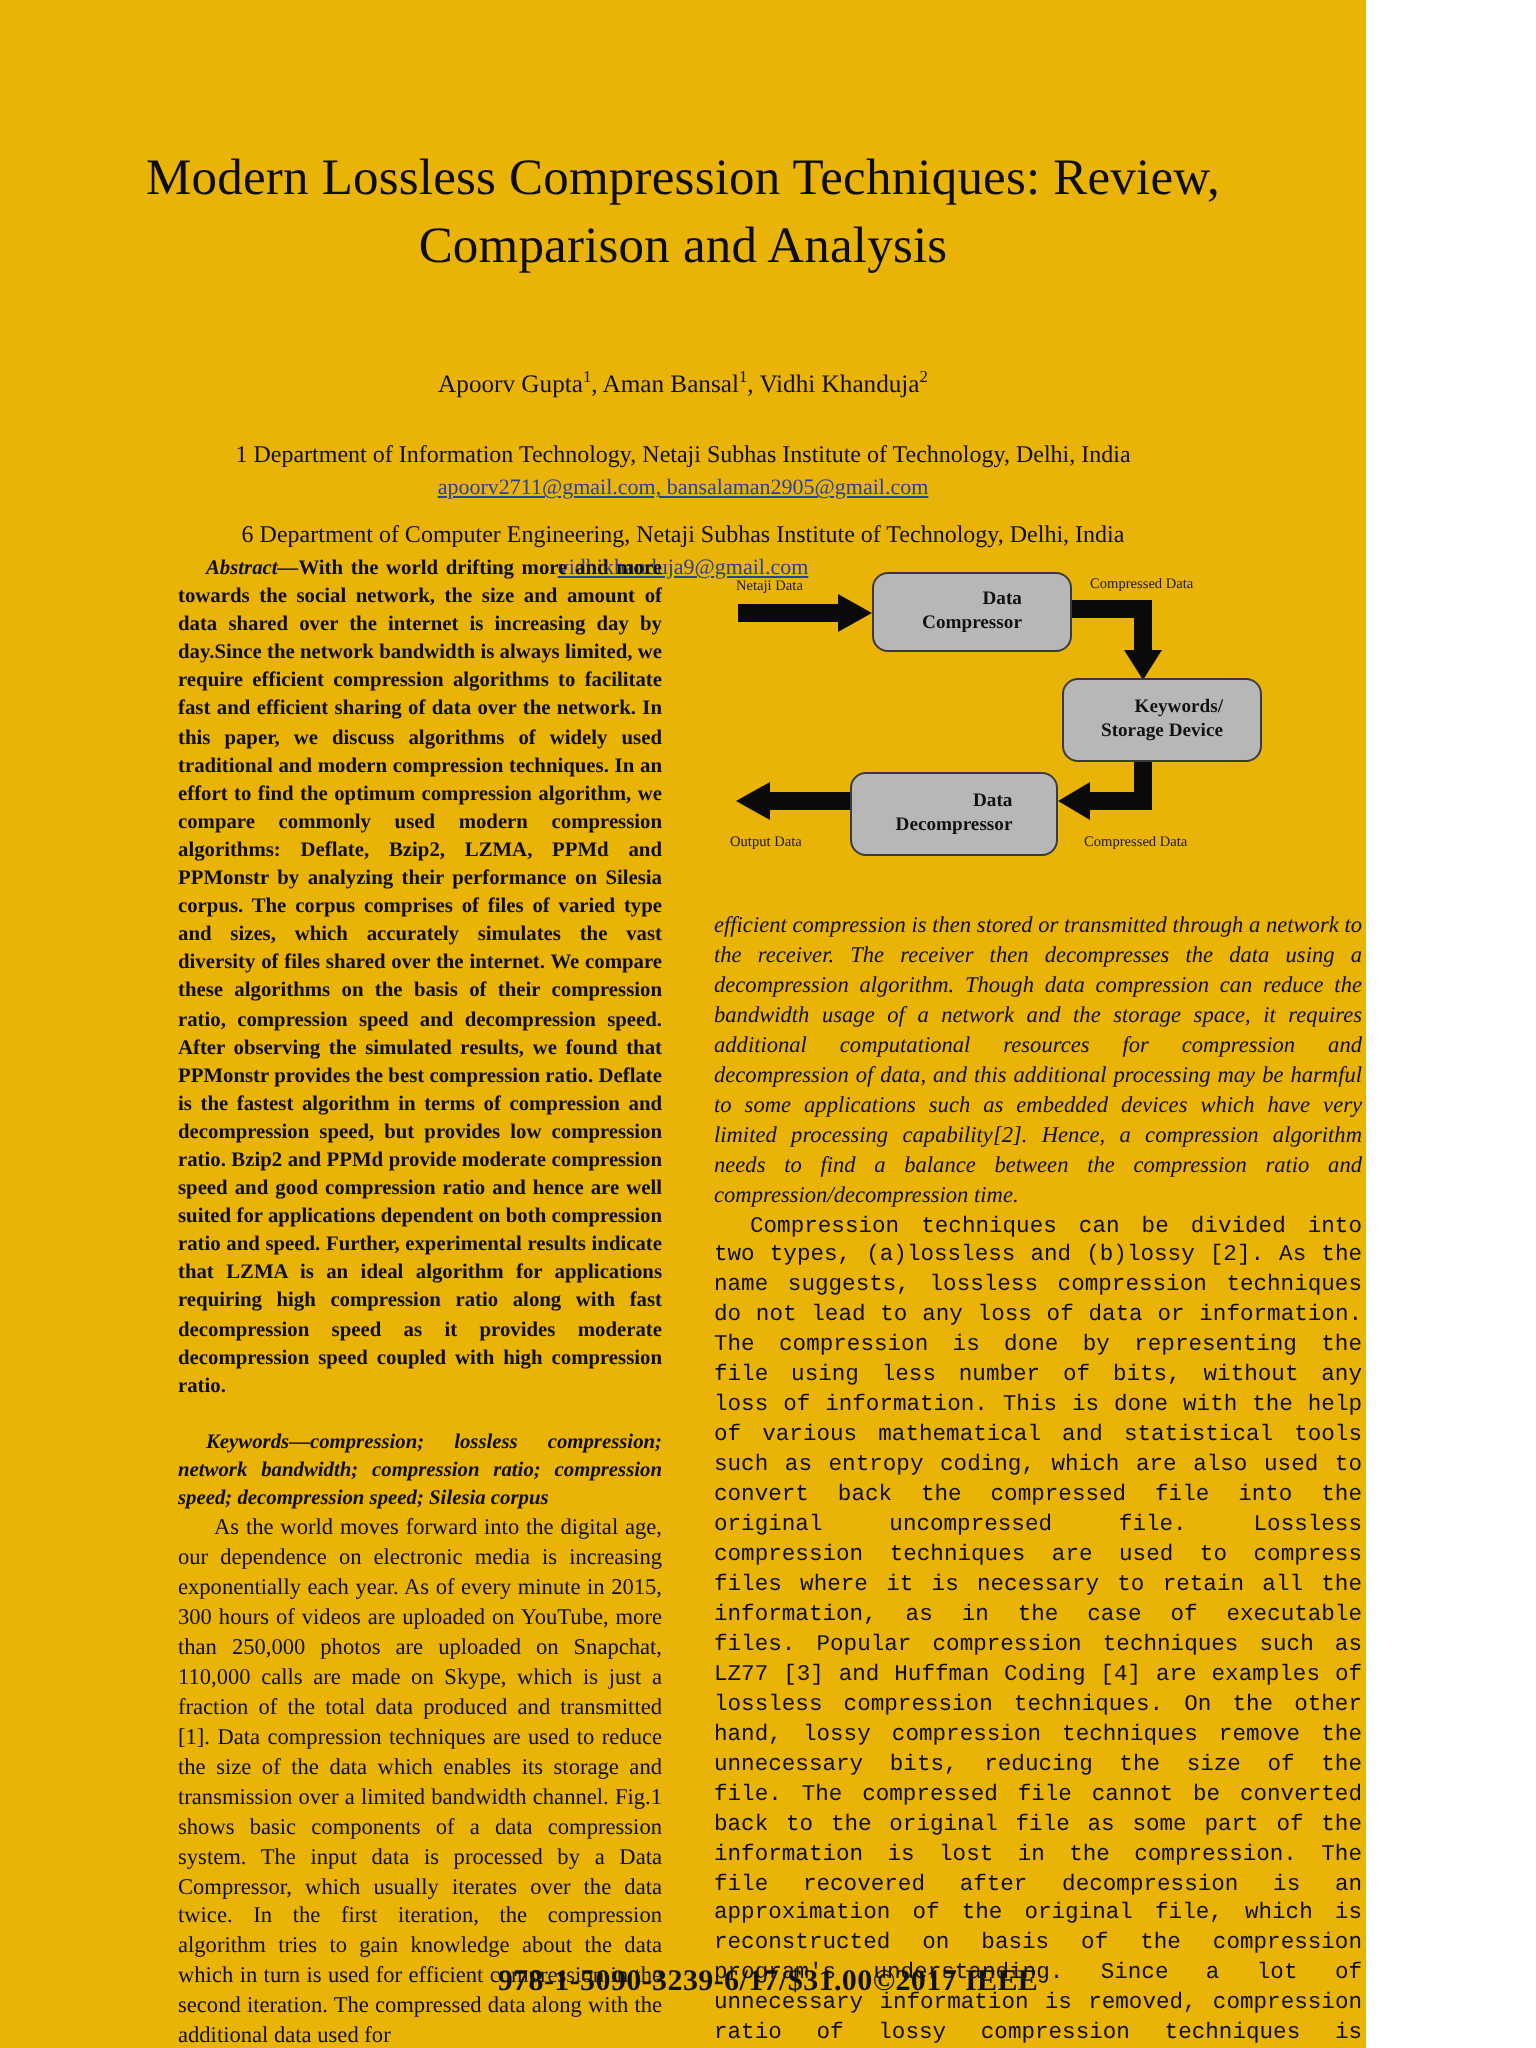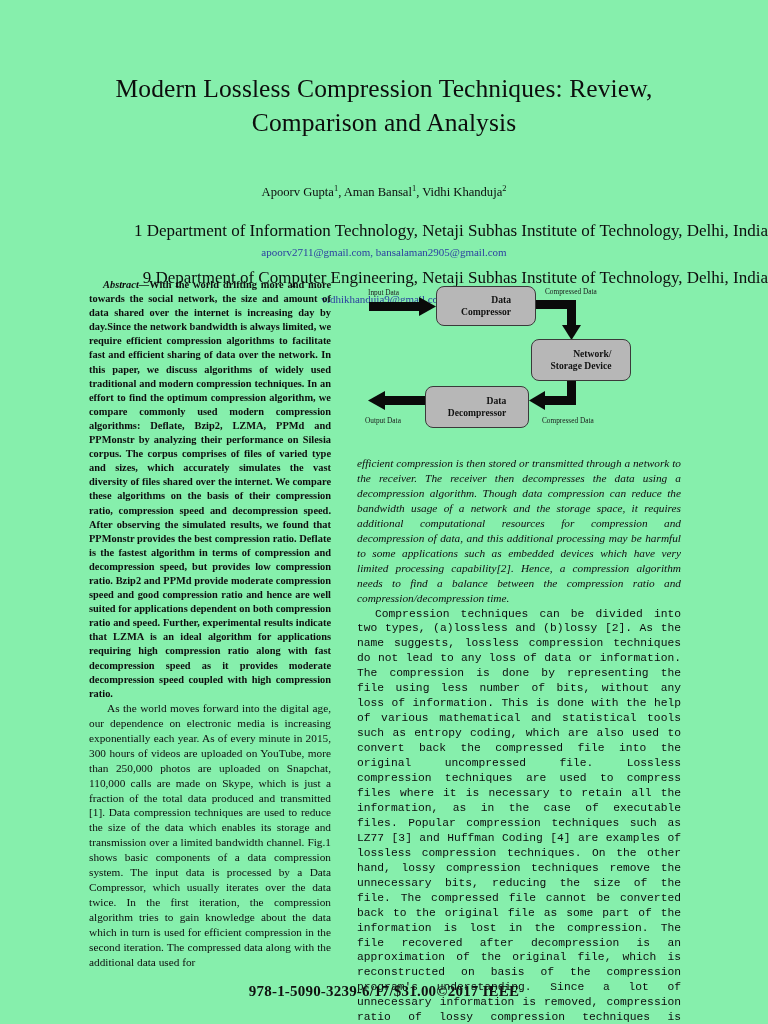"Modern Lossless Compression Techniques:" .page { background: #86efac -> #eab308; width: 768px -> 683px }
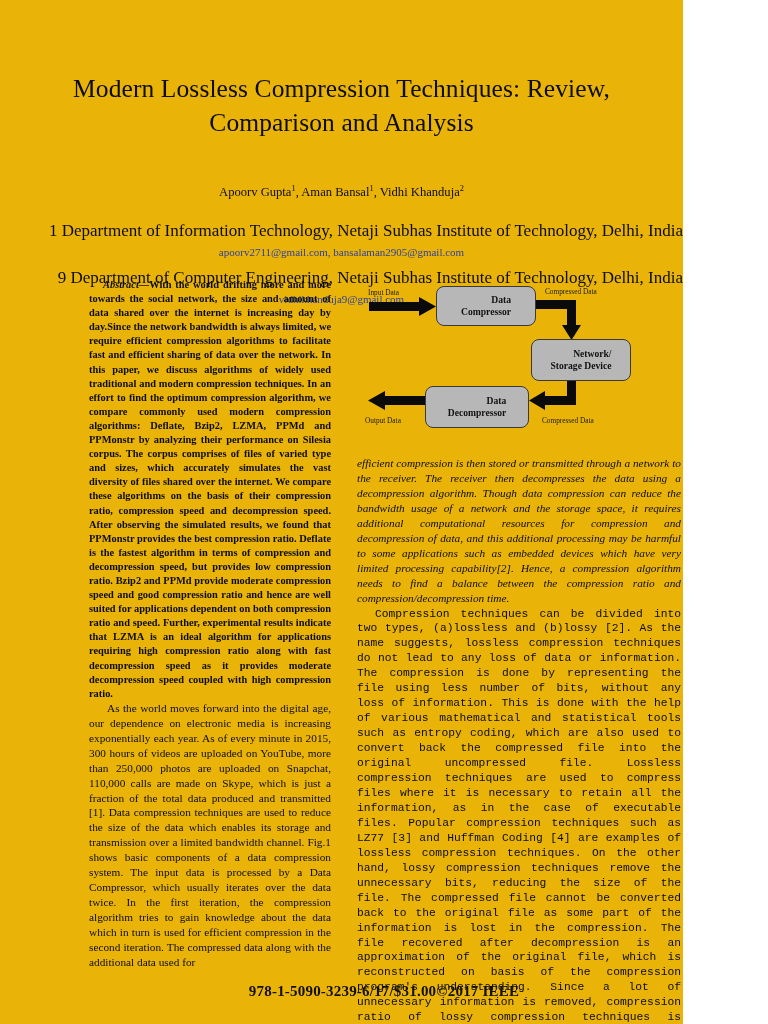"1 Department of Information Technology," .affil { font-size: 17px -> 12px; text-align: right -> center }
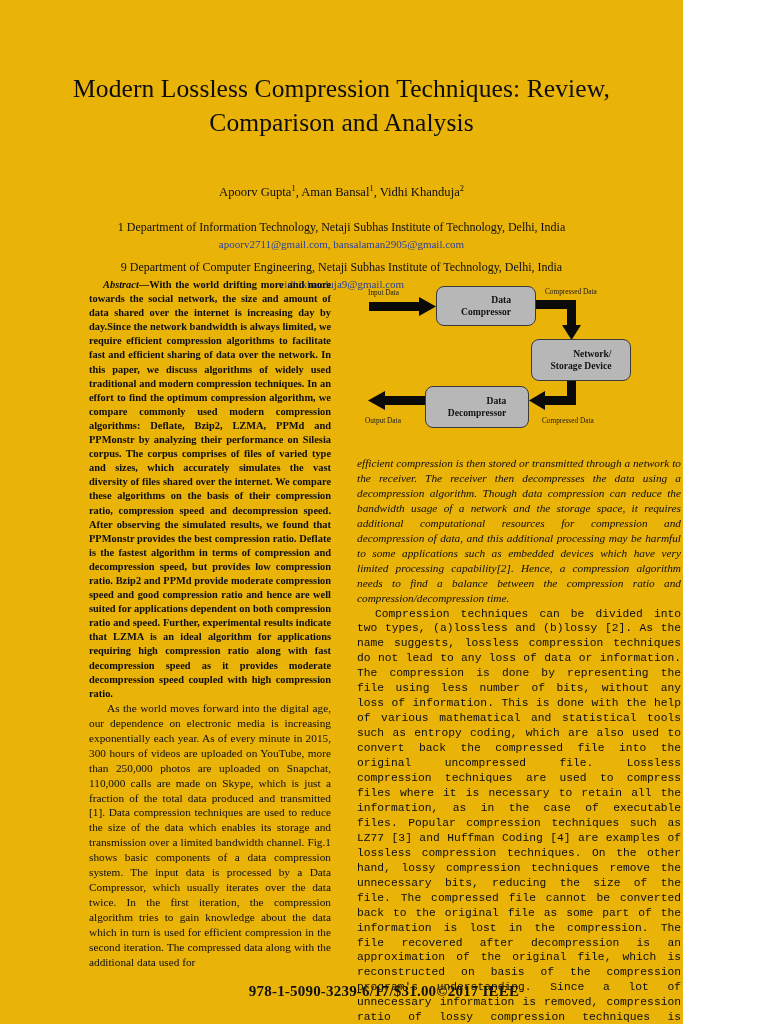"apoorv2711@gmail.com," .email { text-decoration: none -> underline }
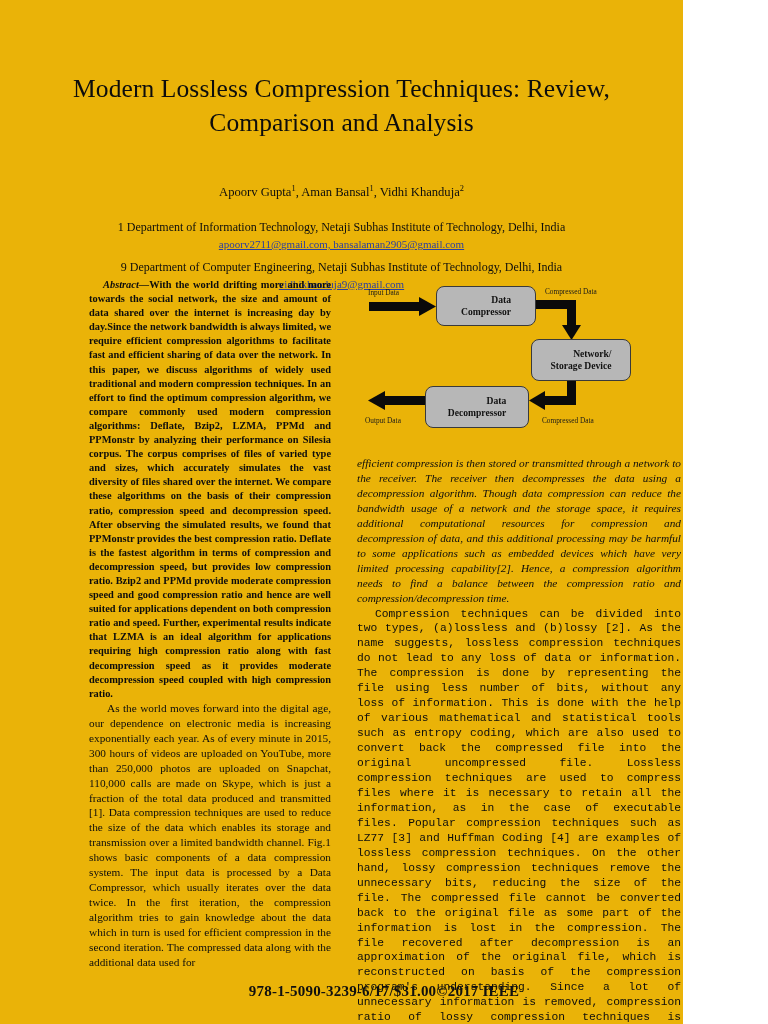"9 Department of Computer Engineering," div.affil { text: 9 -> 6 }
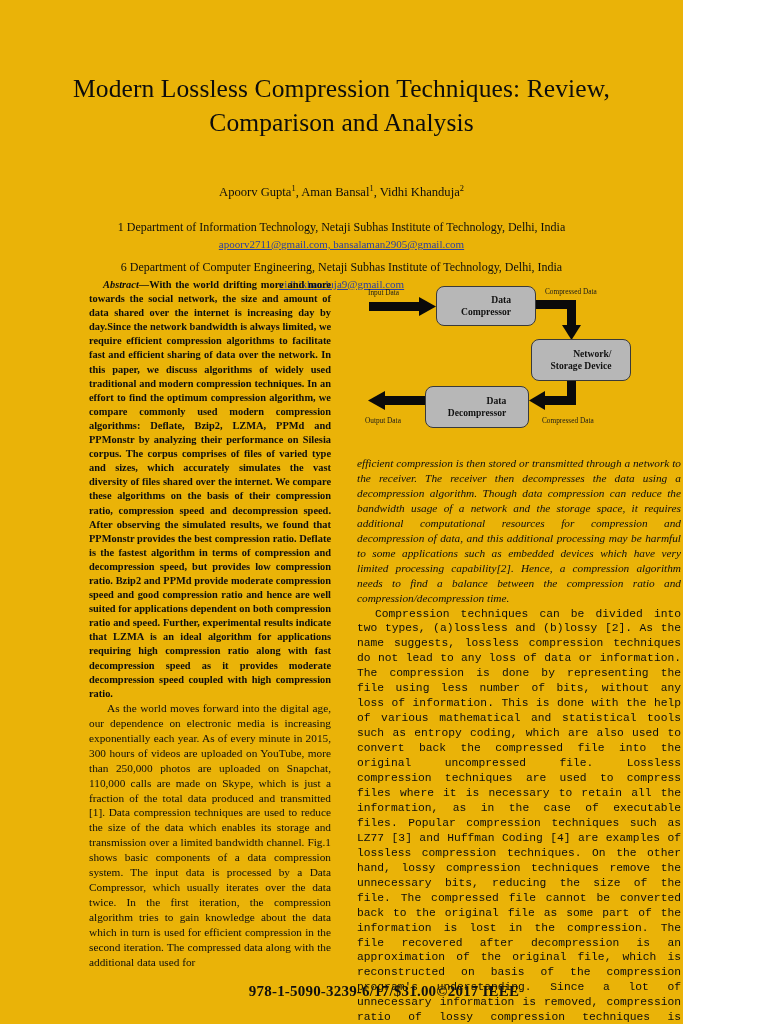"Input Data" div.fig-label { text: Input -> Netaji }
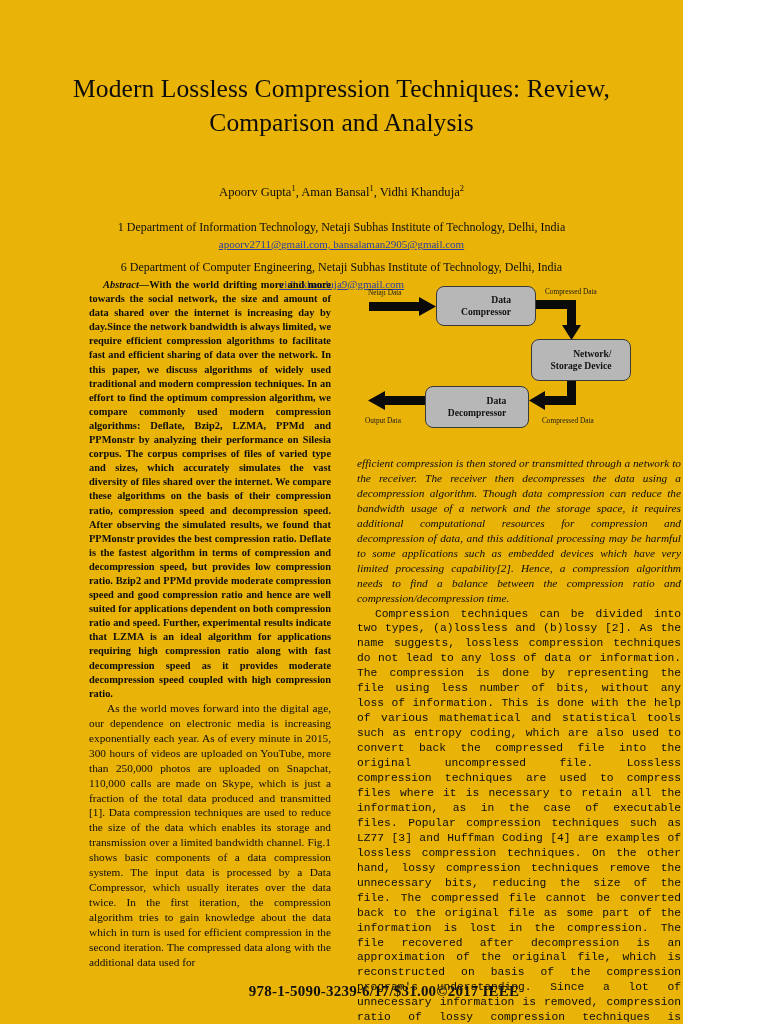"Network/" span { text: Network/ -> Keywords/ }
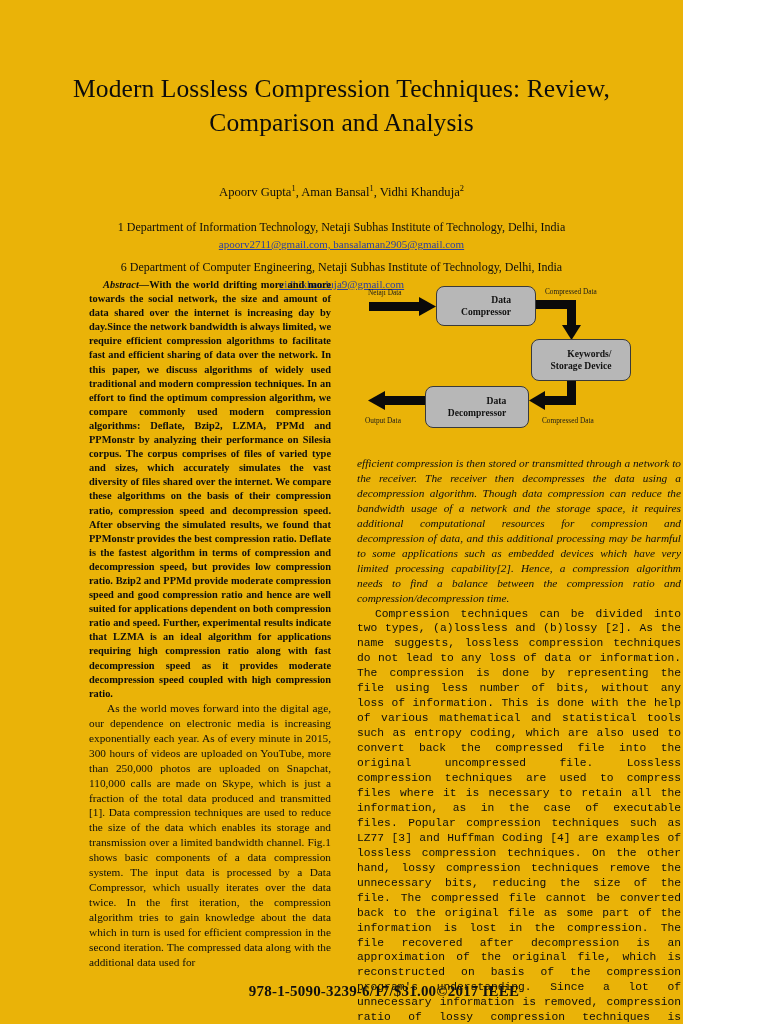"Keywords—compression; lossless" p.keywords { html: none -> <p>Keywords—compression; lossless compression; network bandwidth; compression ratio; compression speed; decompression speed; Silesia corpus</p> }
